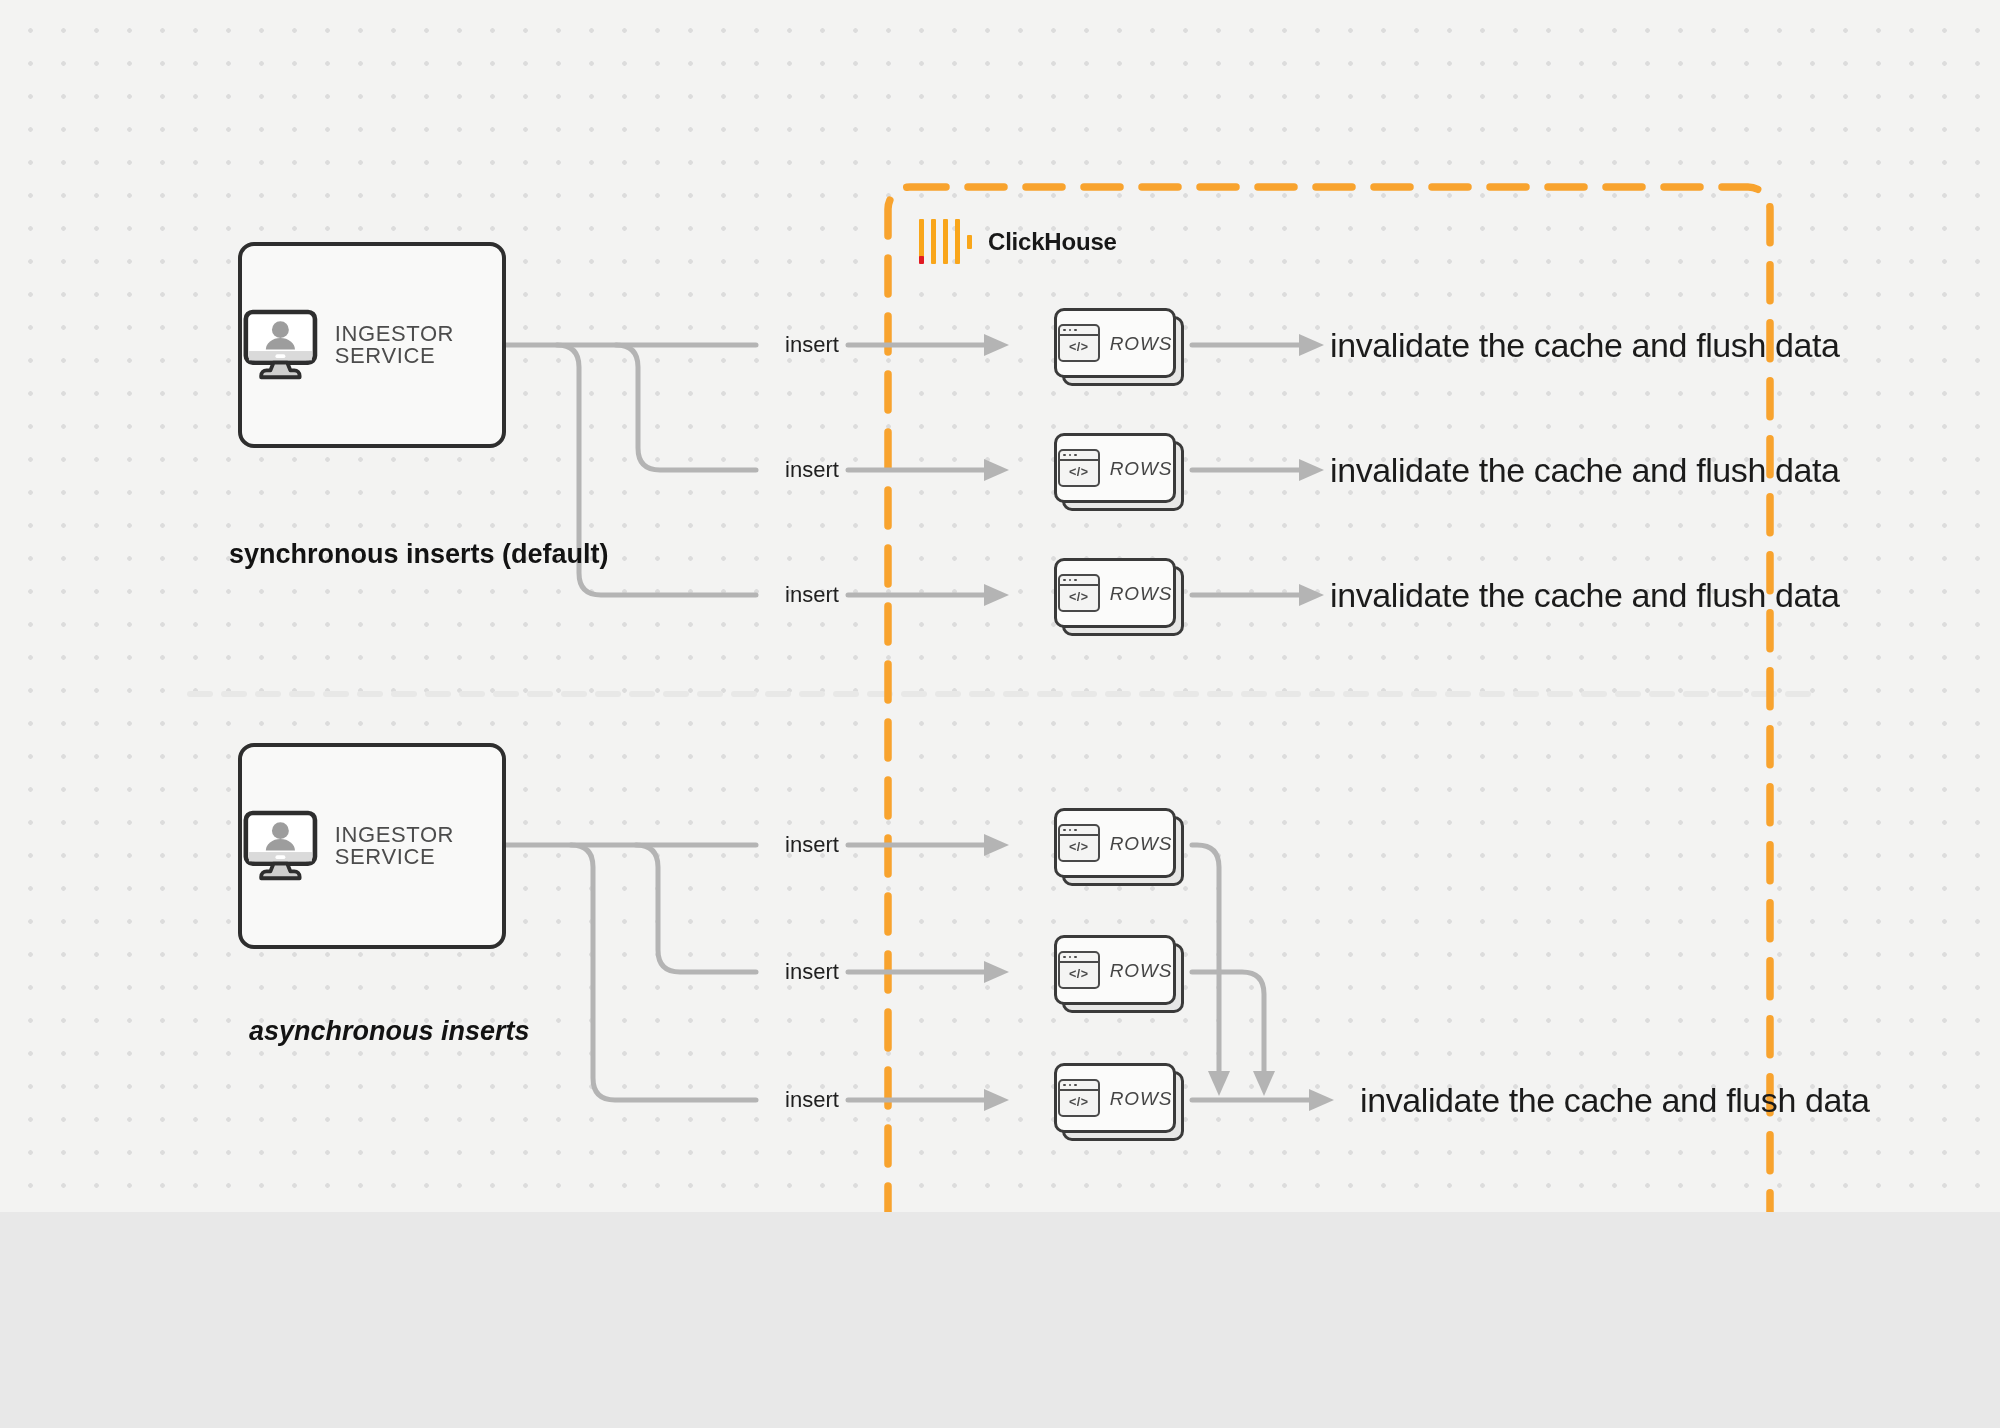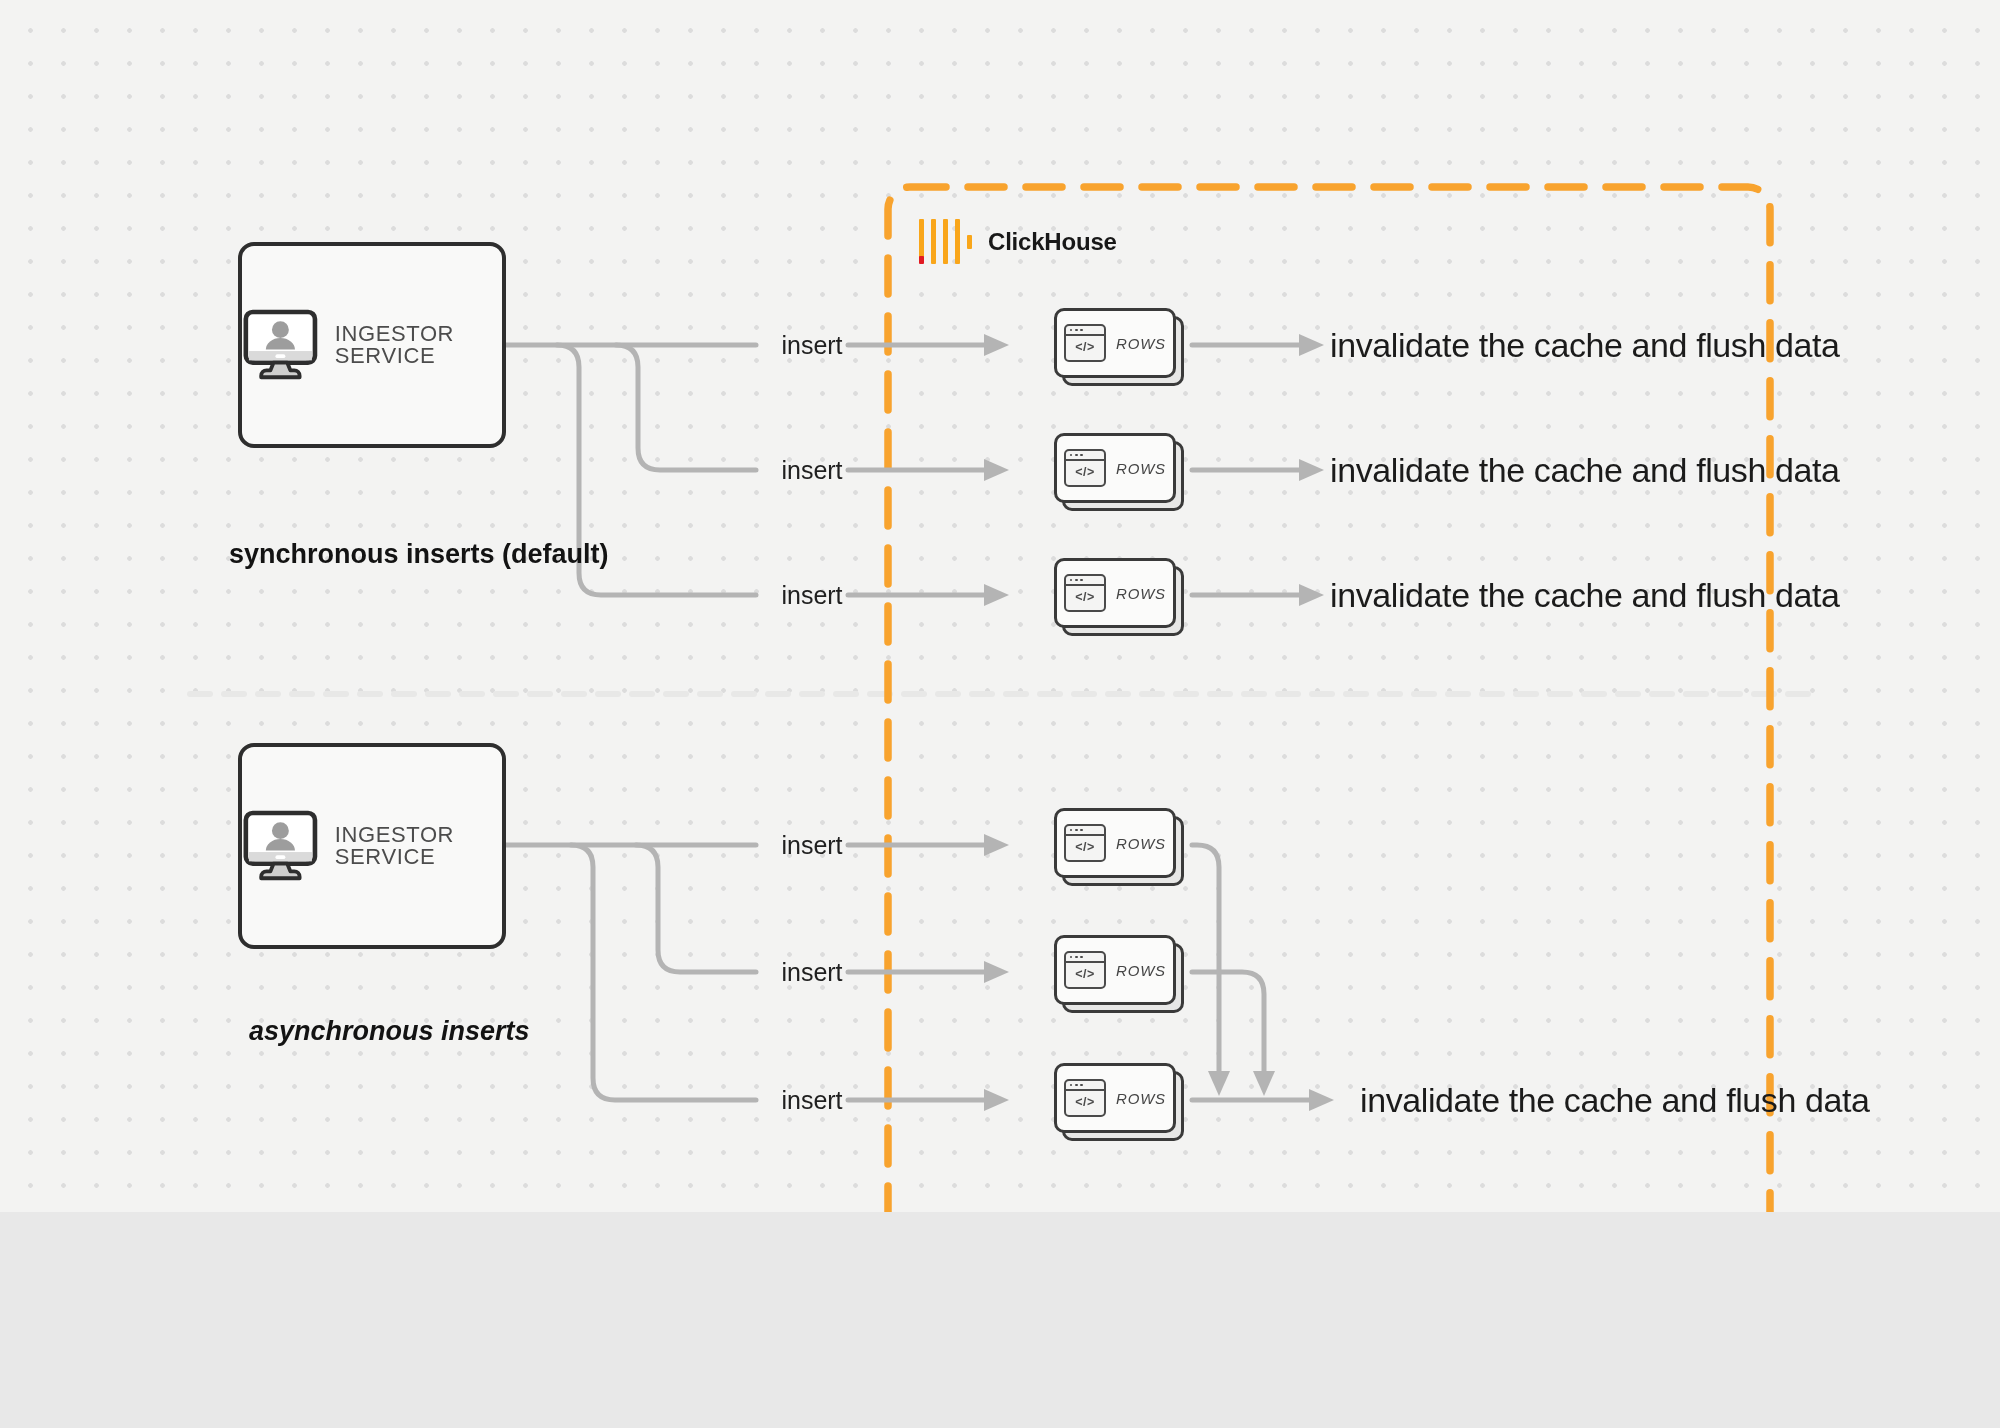"insert" .insert-label { font-size: 25px -> 22px }
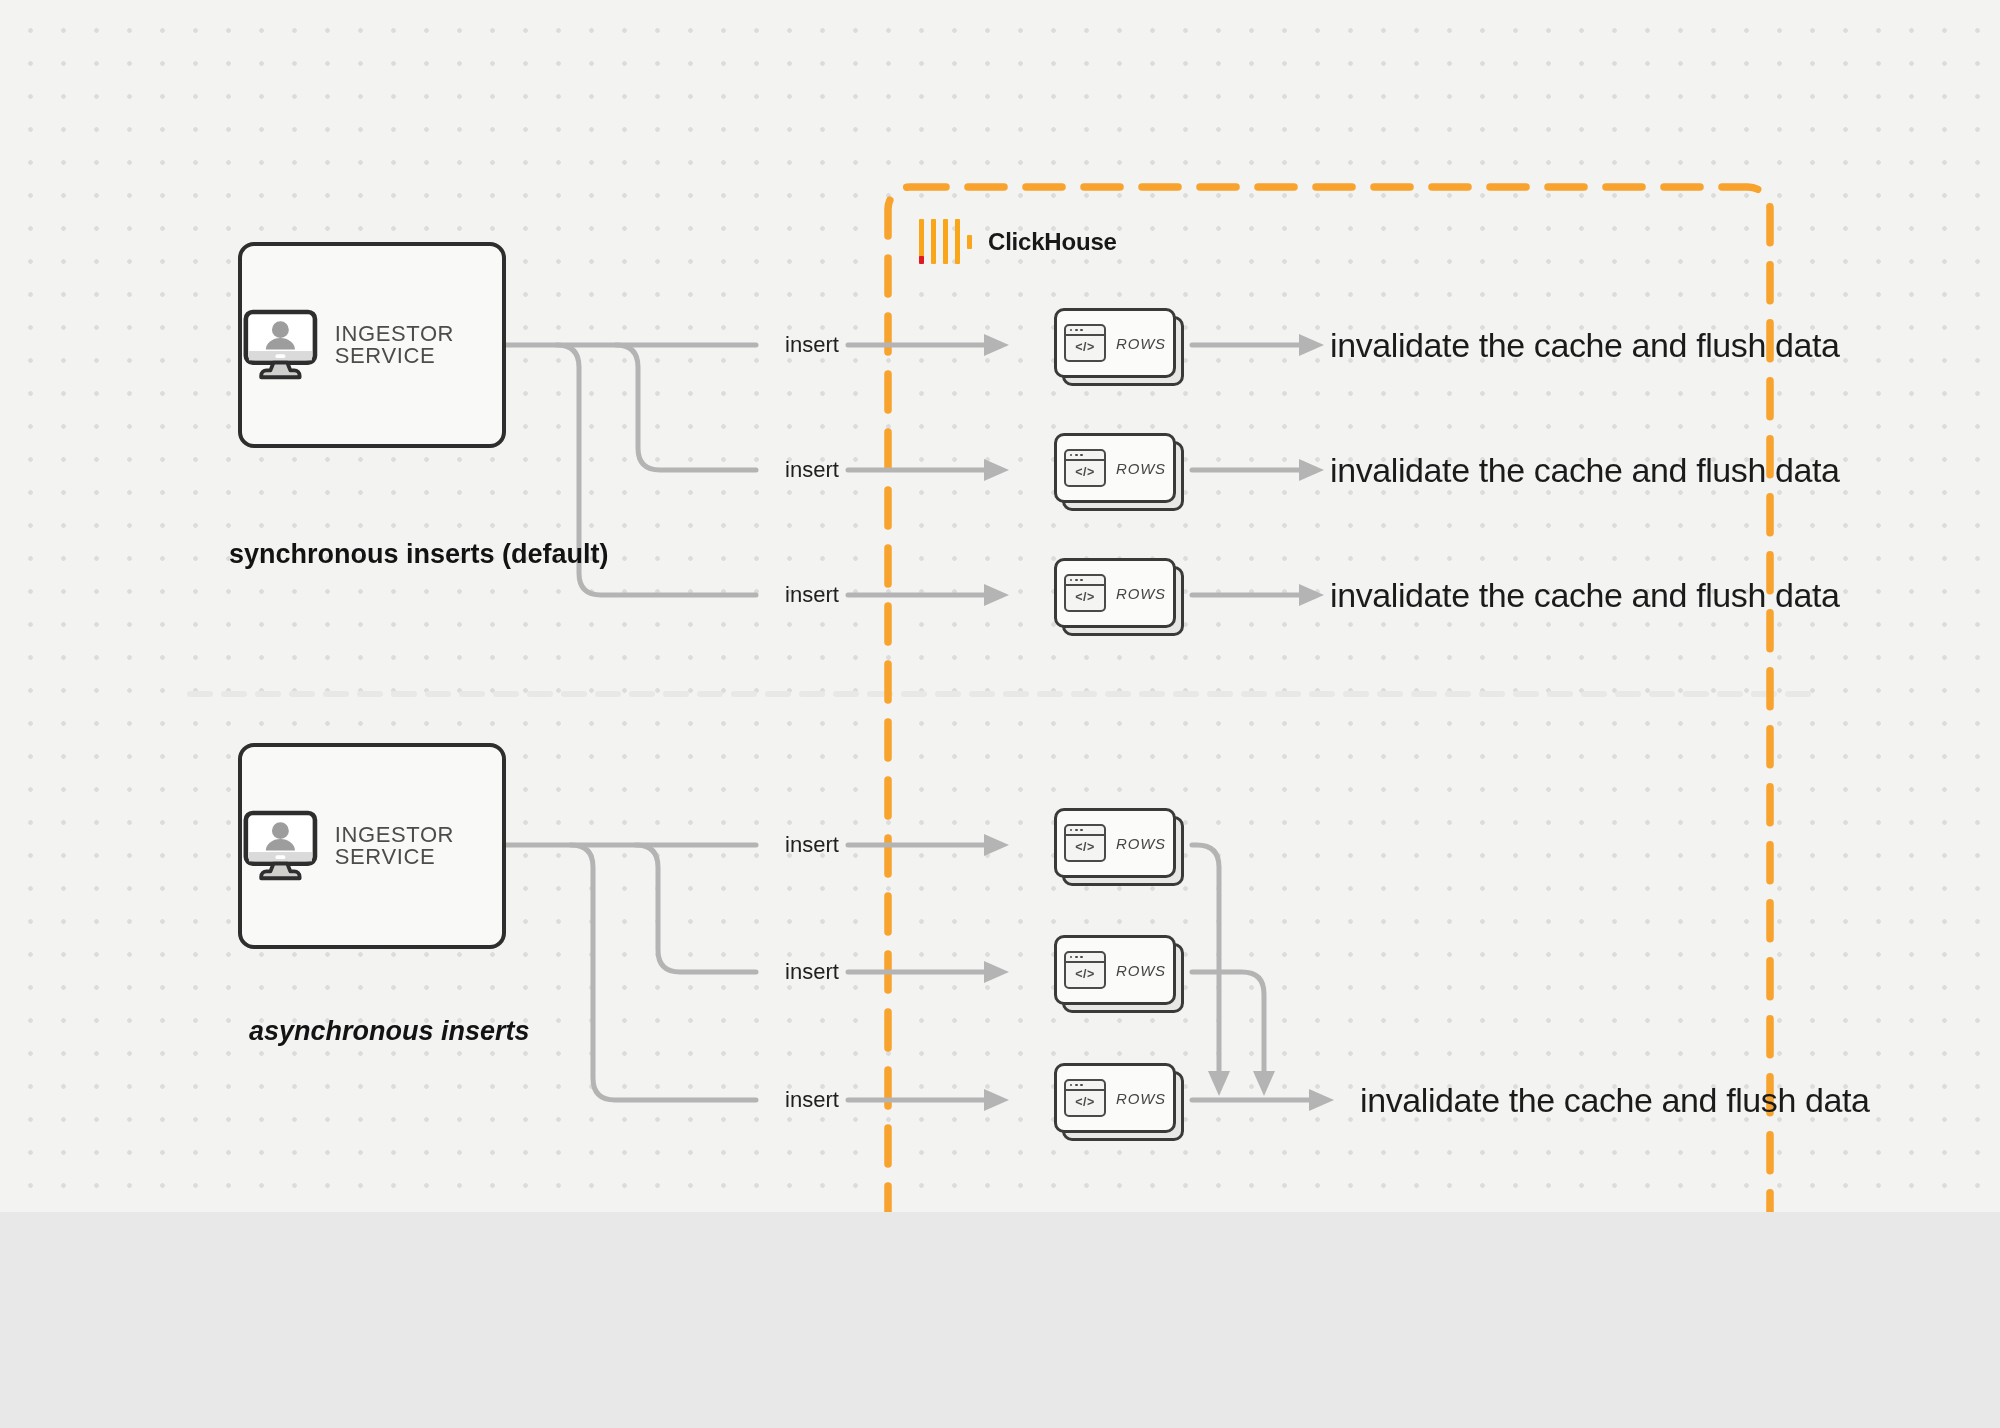"ROWS" .rows-label { font-size: 15px -> 19px }
